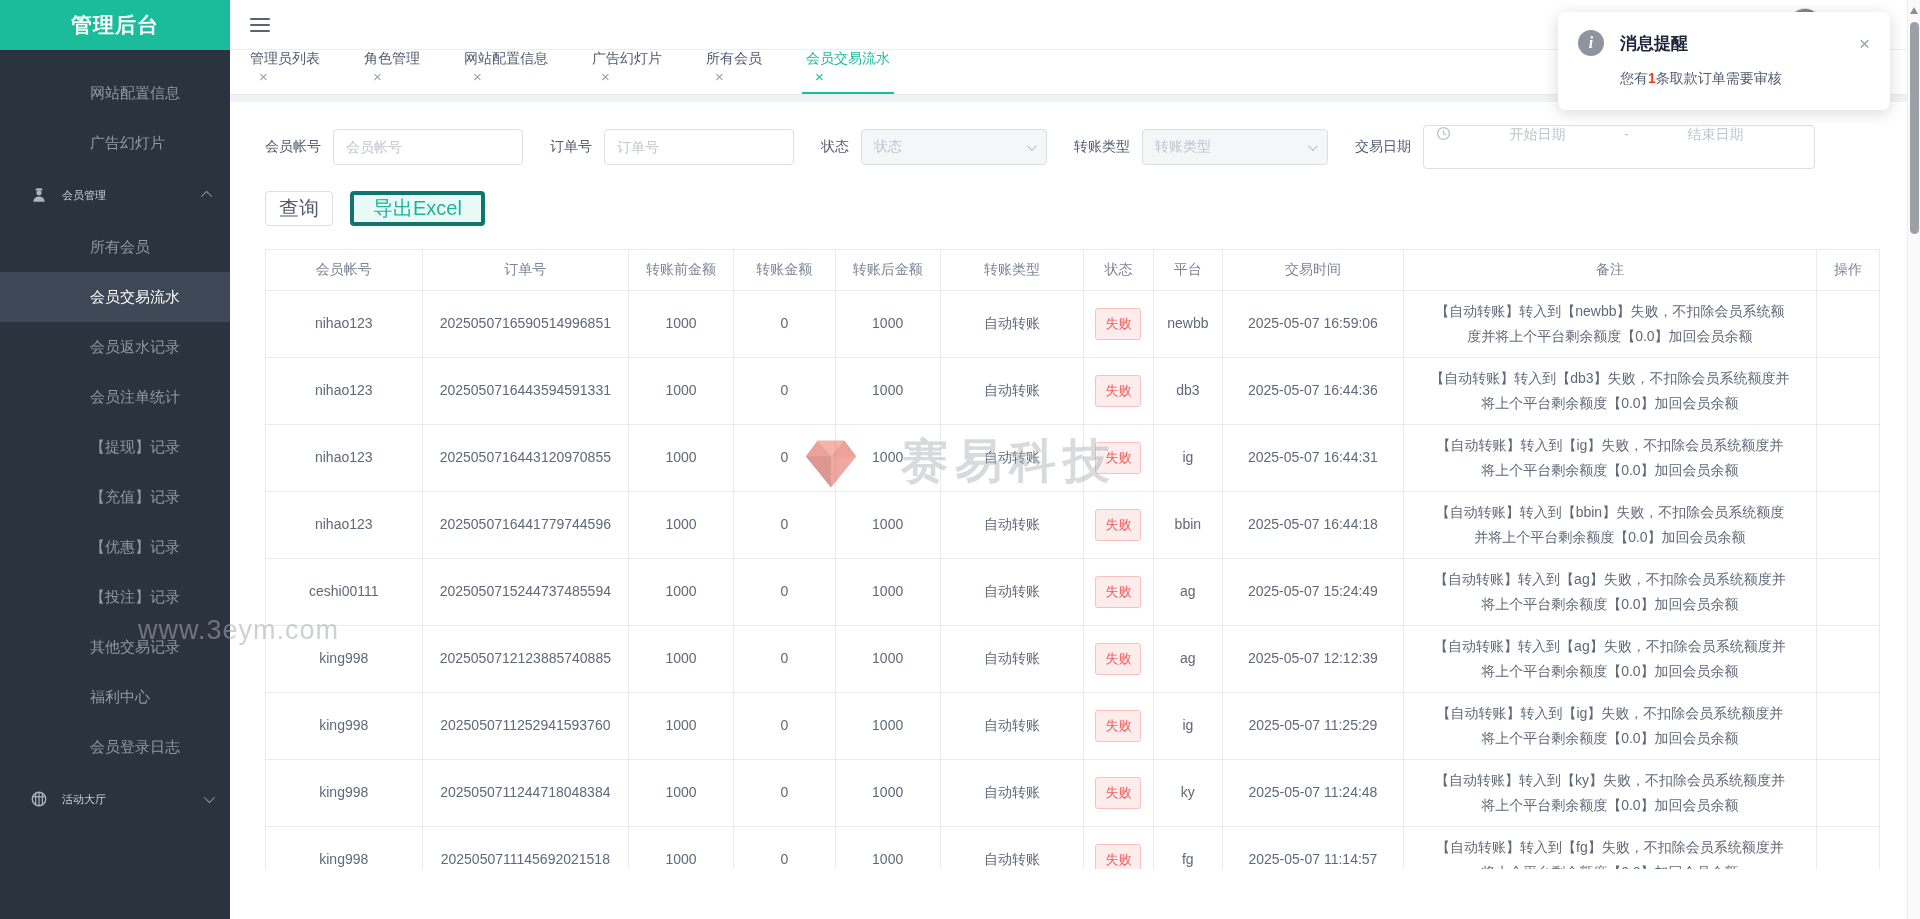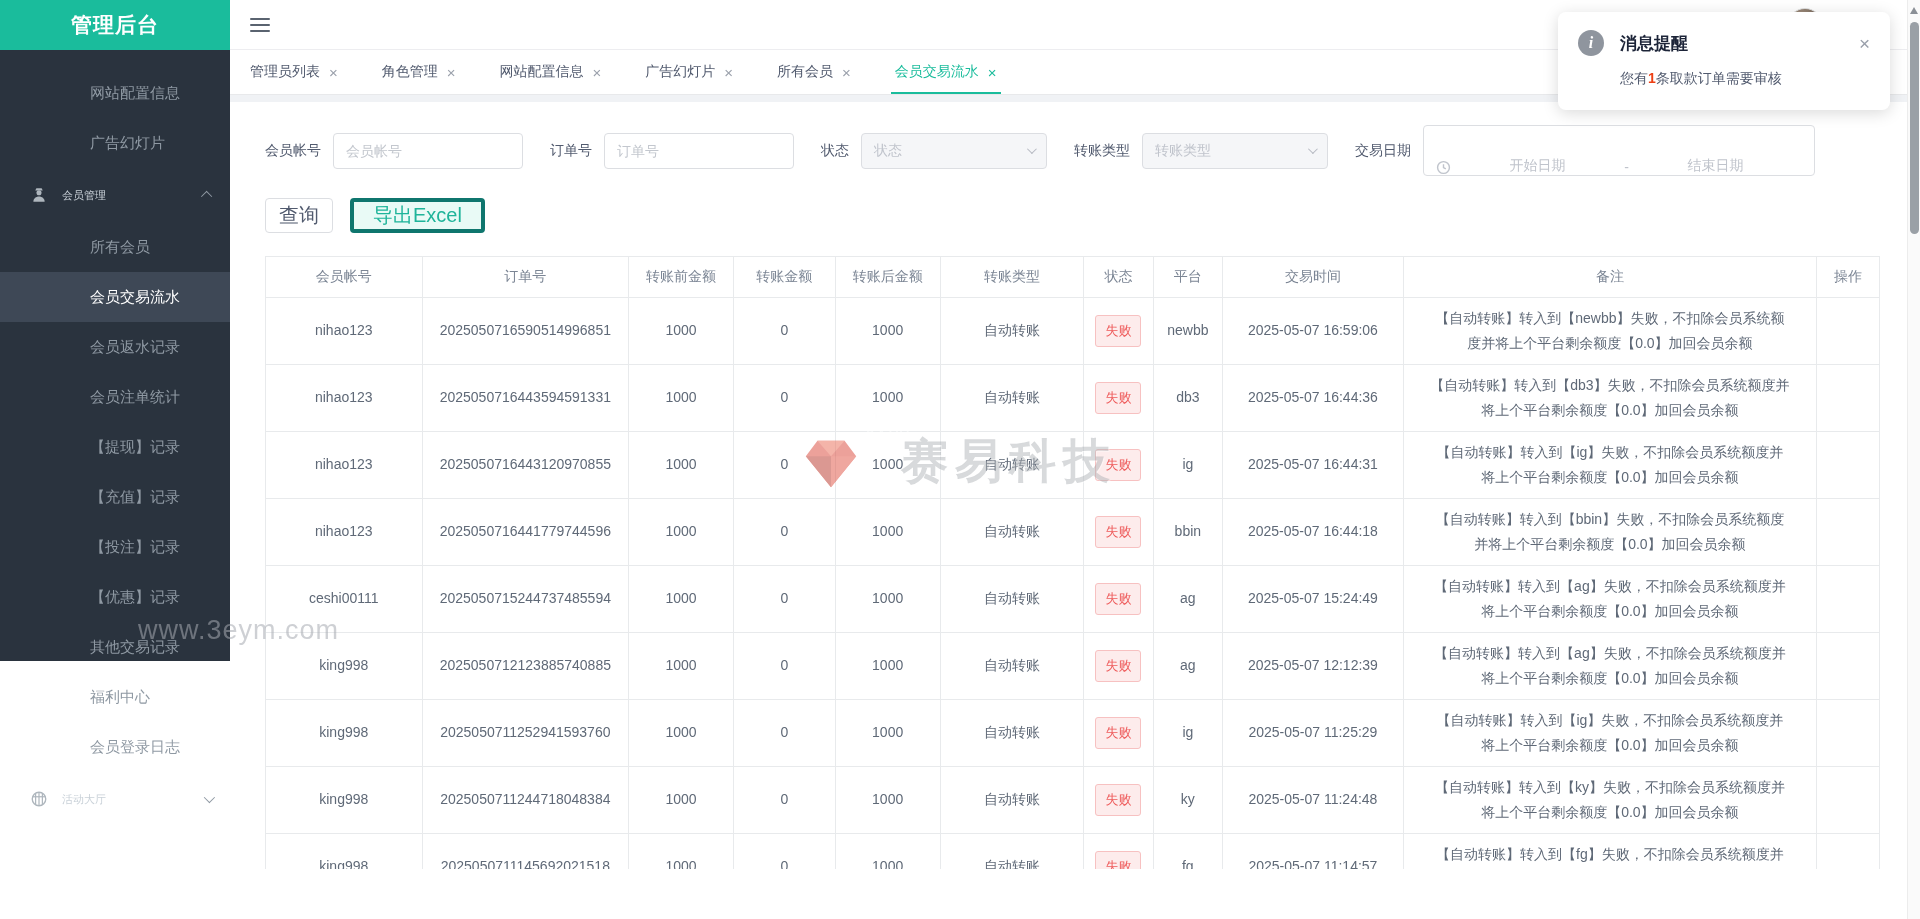"管理后台" .sidebar { height: 661px -> 919px }
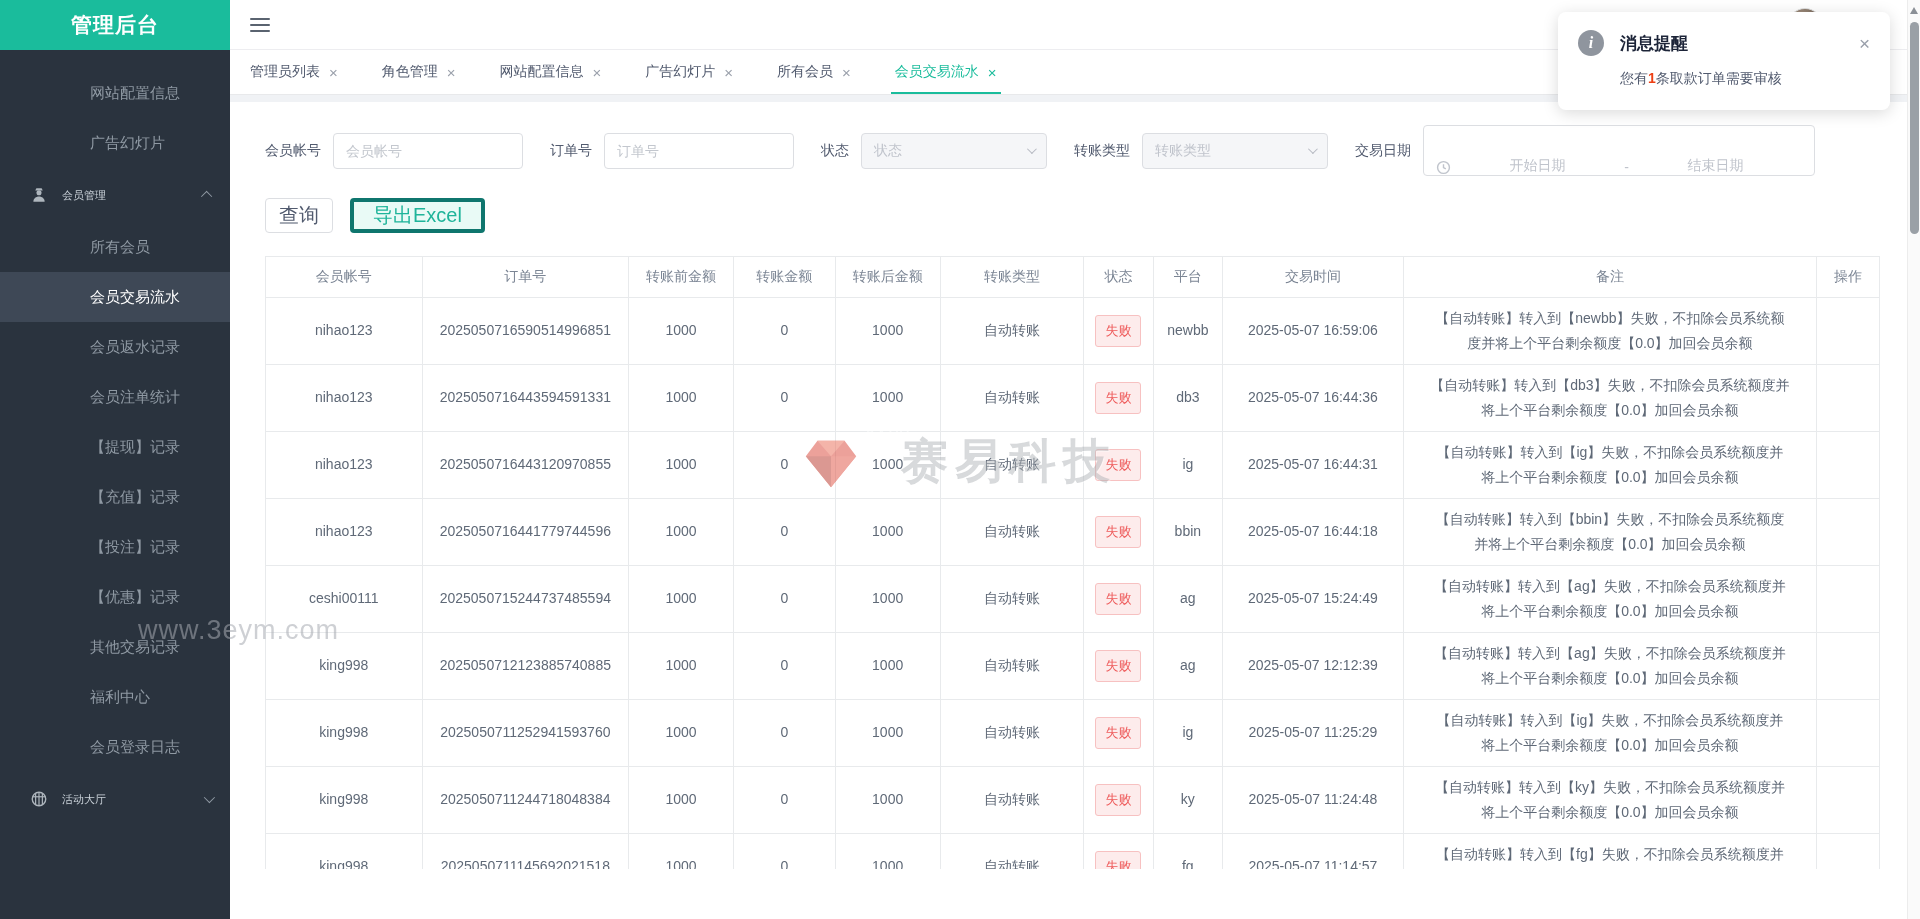"管理员列表" .tab { align-items: center -> none; flex-direction: none -> column }
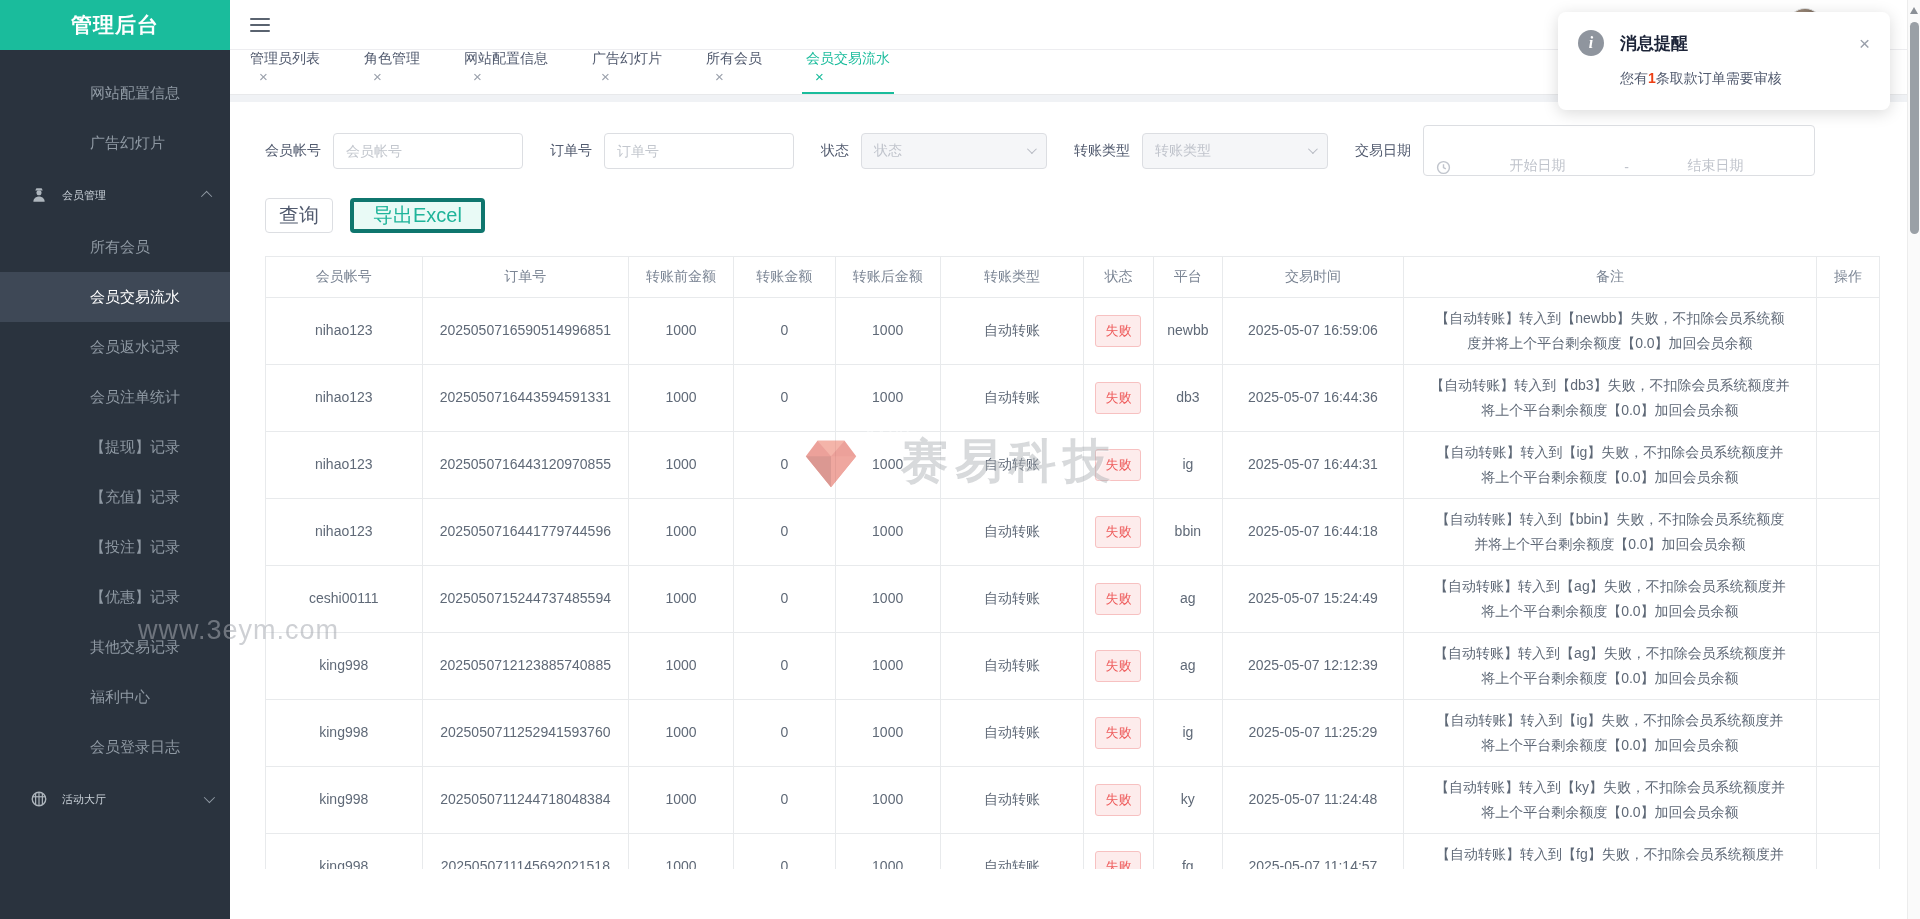"开始日期" .daterange { align-items: flex-end -> flex-start; height: 51px -> 44px }
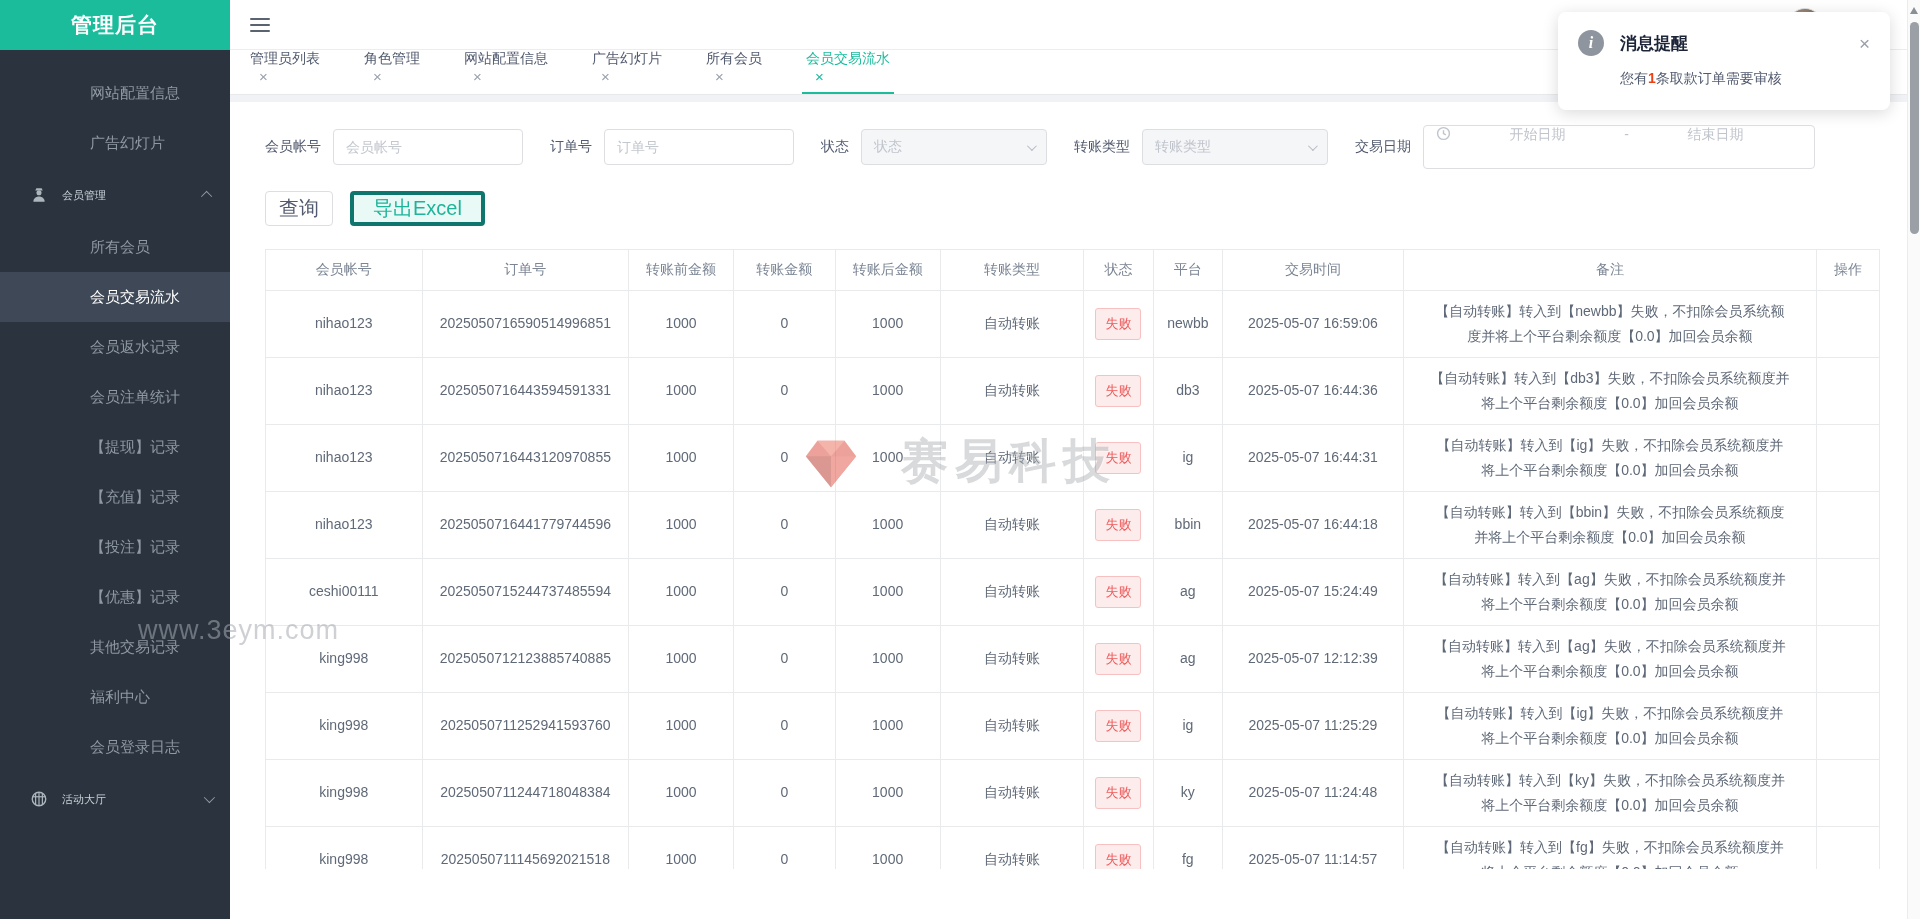"【投注】记录" div.s-item { order: before "【优惠】记录" -> after "【优惠】记录" }
